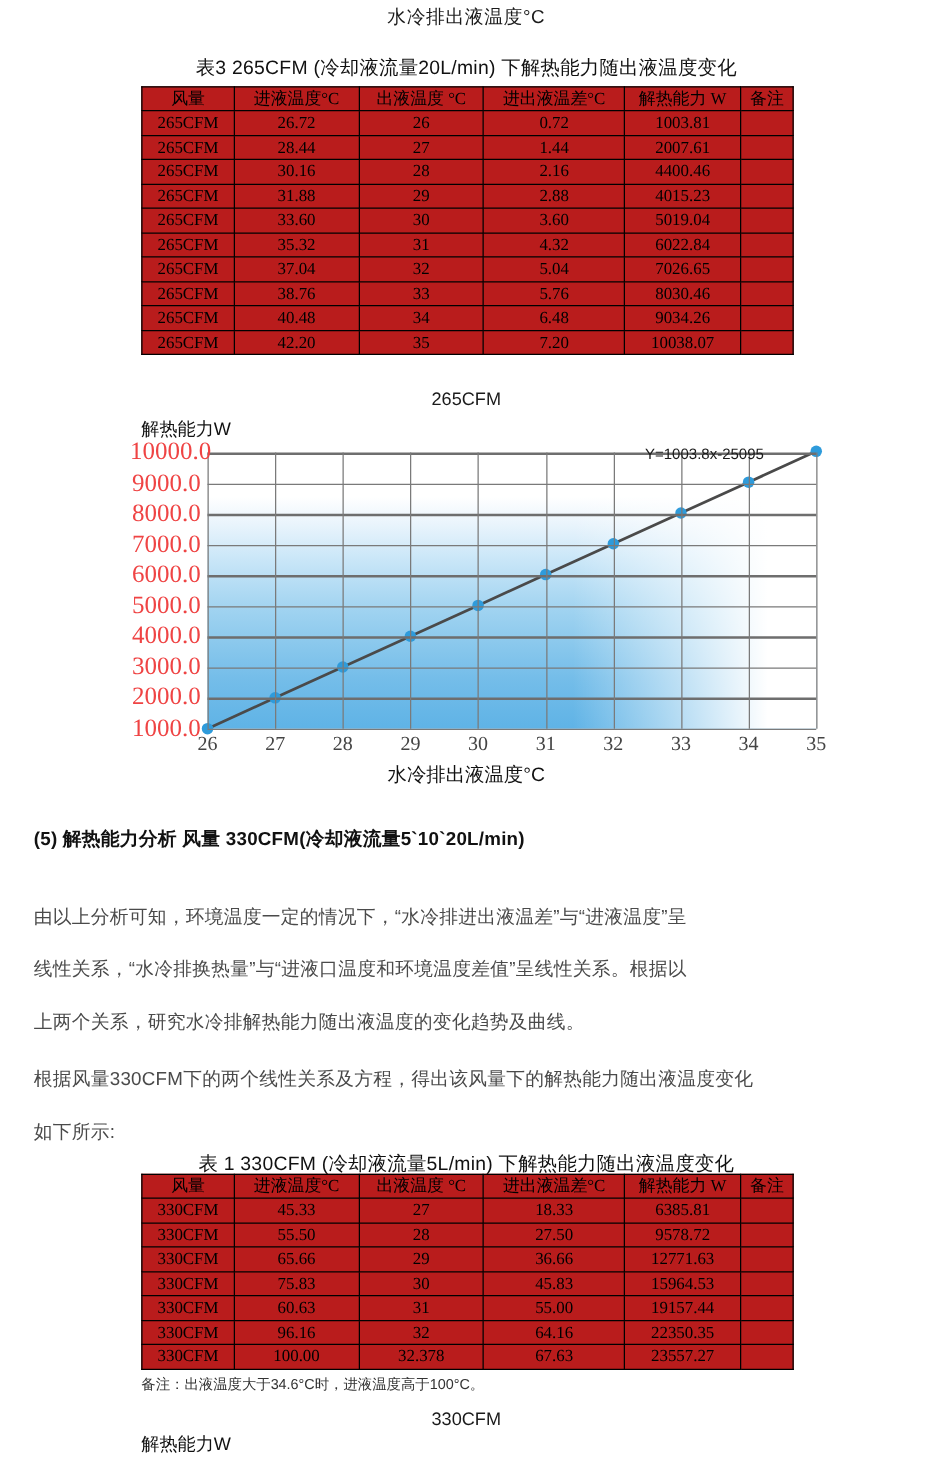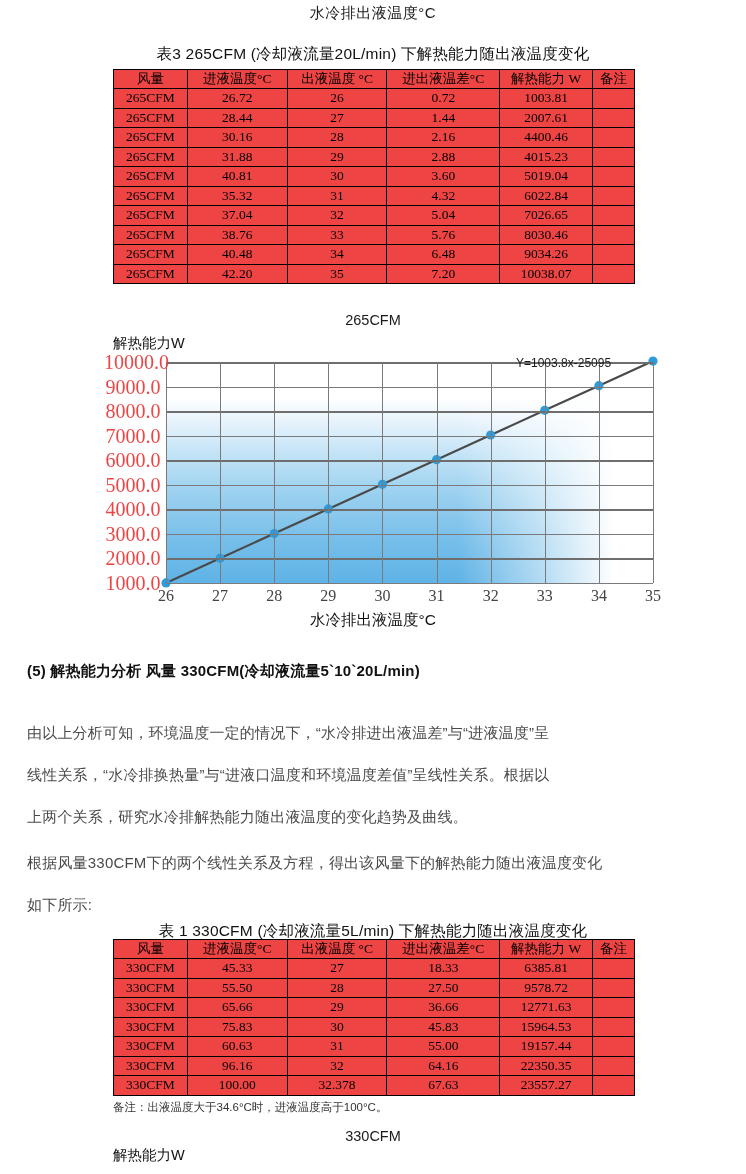"风量" table.data { background: #ef4444 -> #b91c1c }
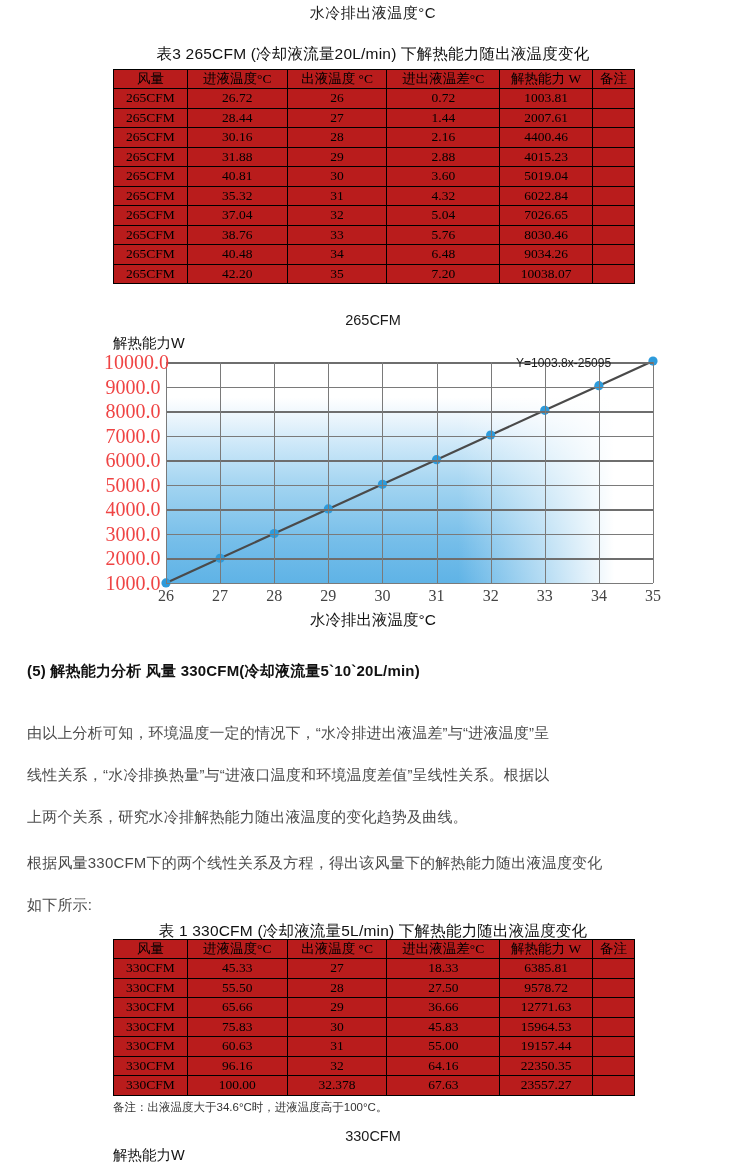"40.81" td.c-in { text: 40.81 -> 33.60 }
